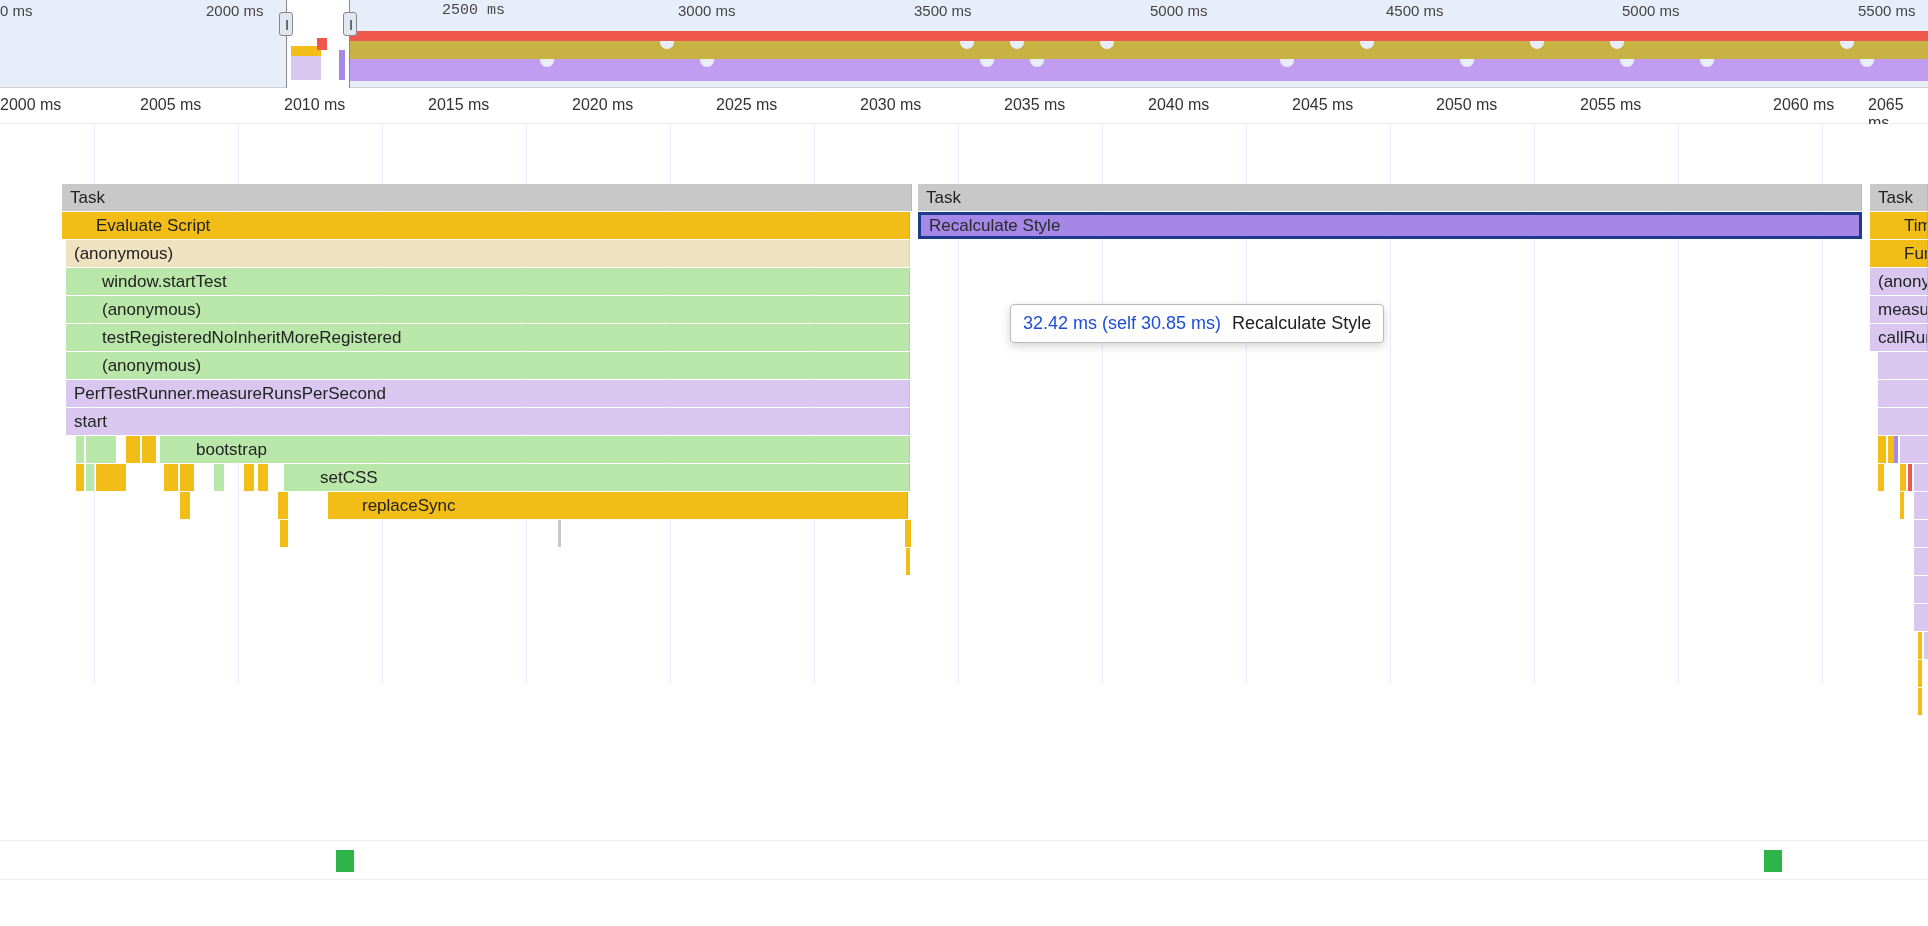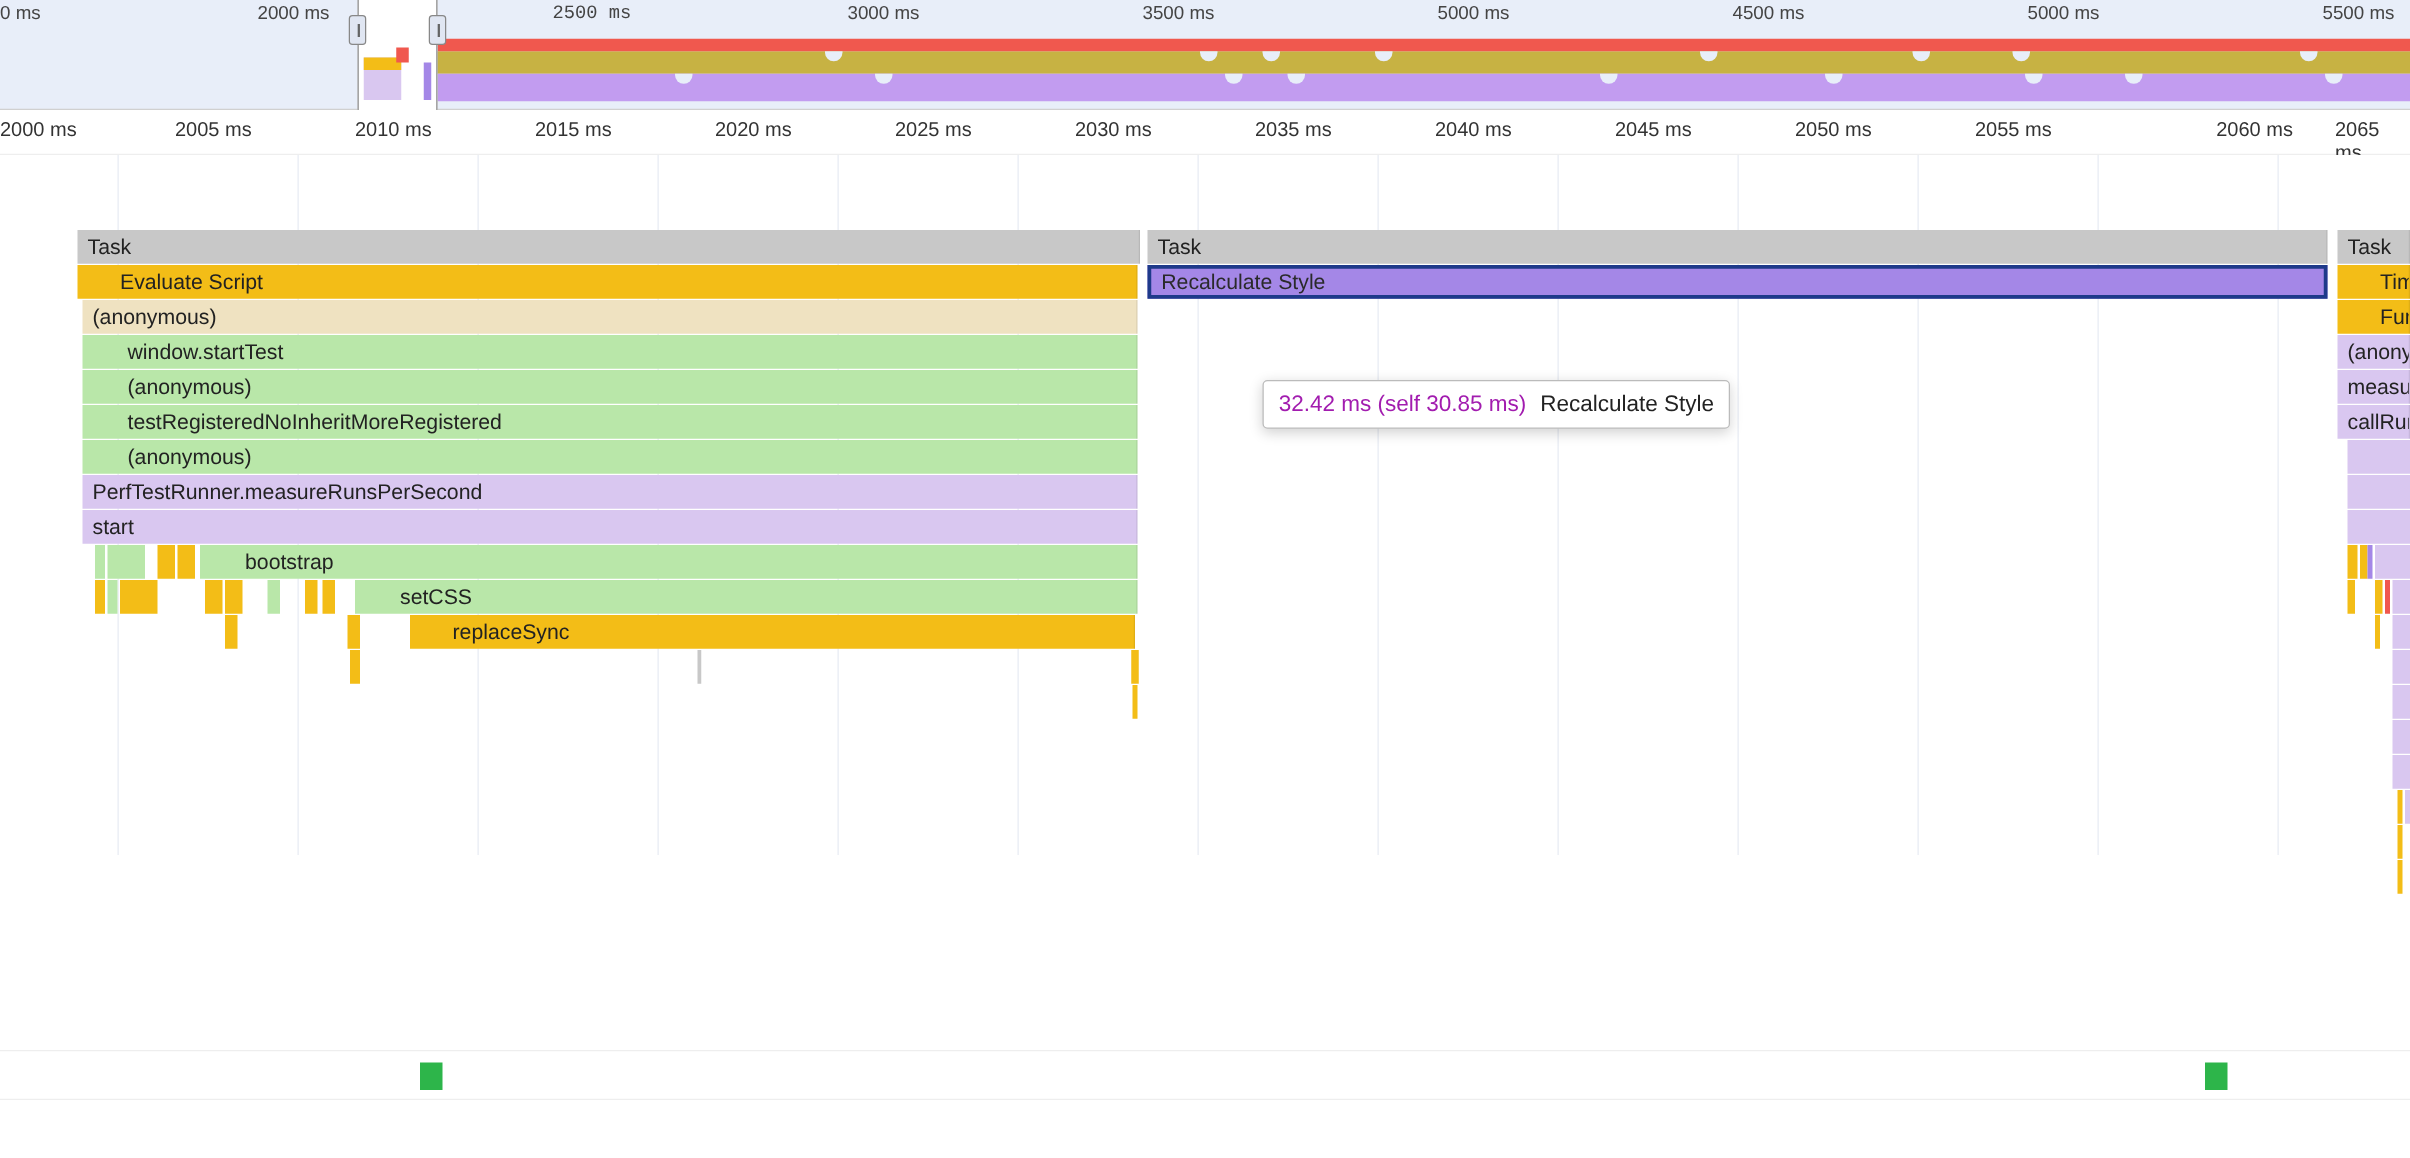"32.42 ms (self 30.85 ms)" .tooltip .time { color: #a21caf -> #1d4ed8 }
